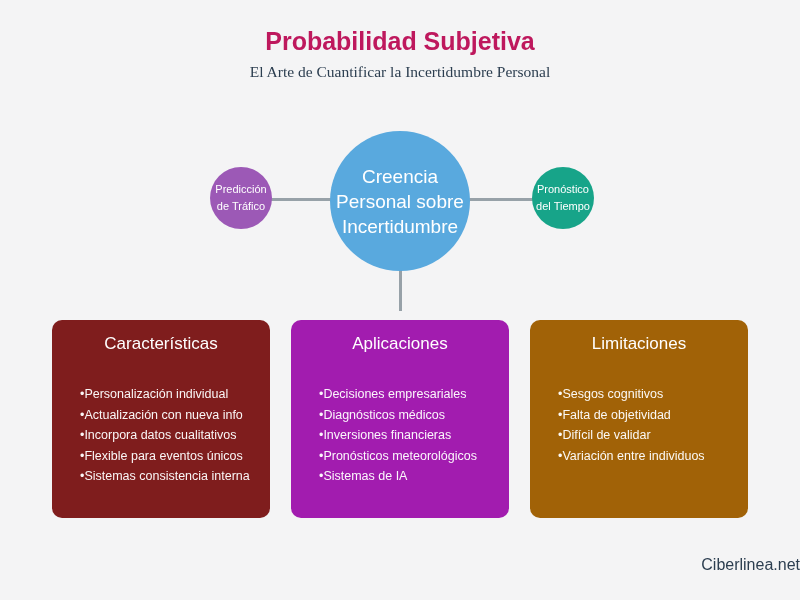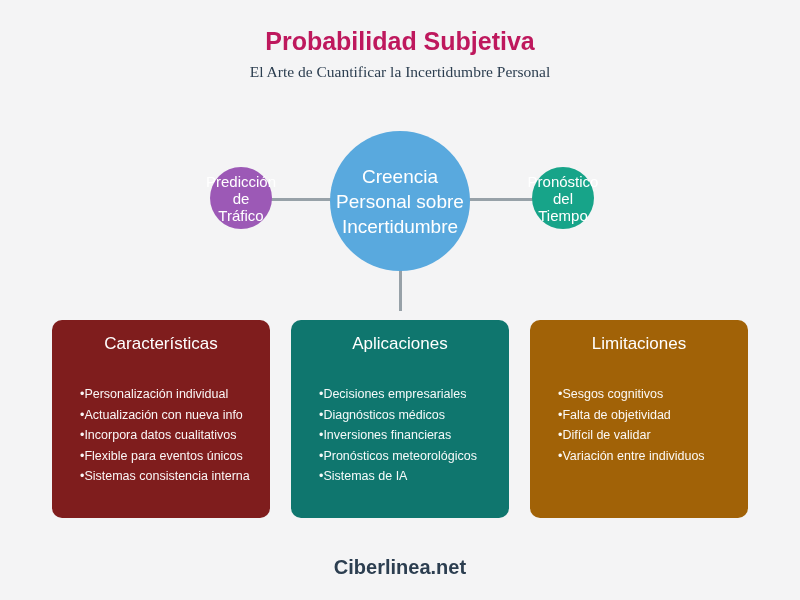"Predicción" .node.small { font-size: 15px -> 11px }
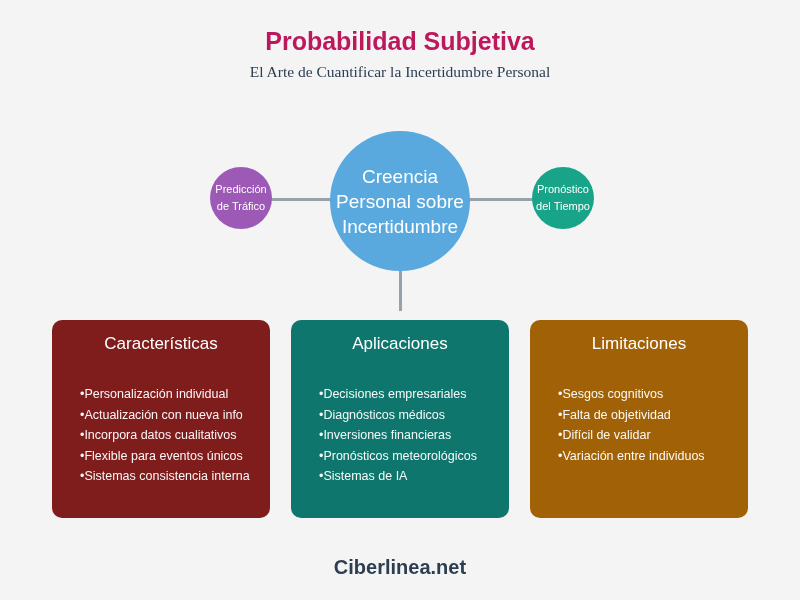"Aplicaciones" div.card { background-color: #0f766e -> #a21caf }
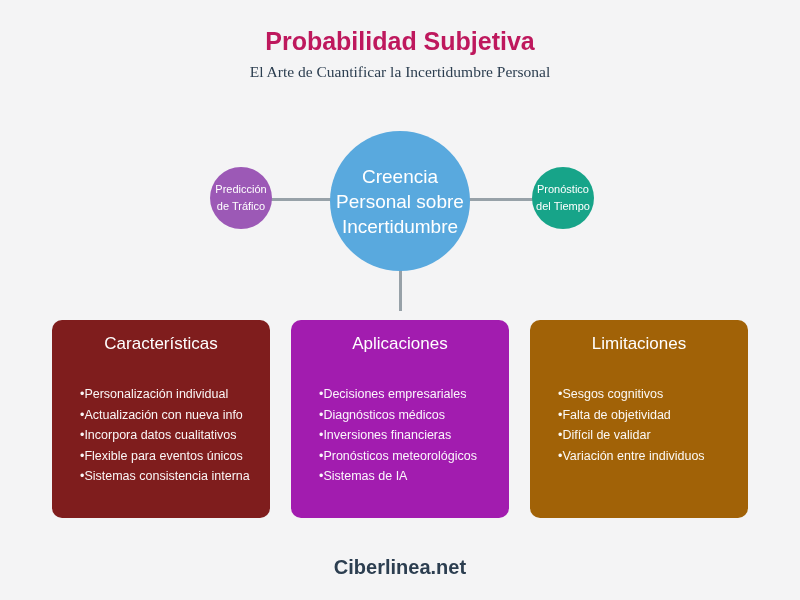"Ciberlinea.net" .page-footer { font-size: 20px -> 16px; font-weight: bold -> normal; text-align: center -> right }
